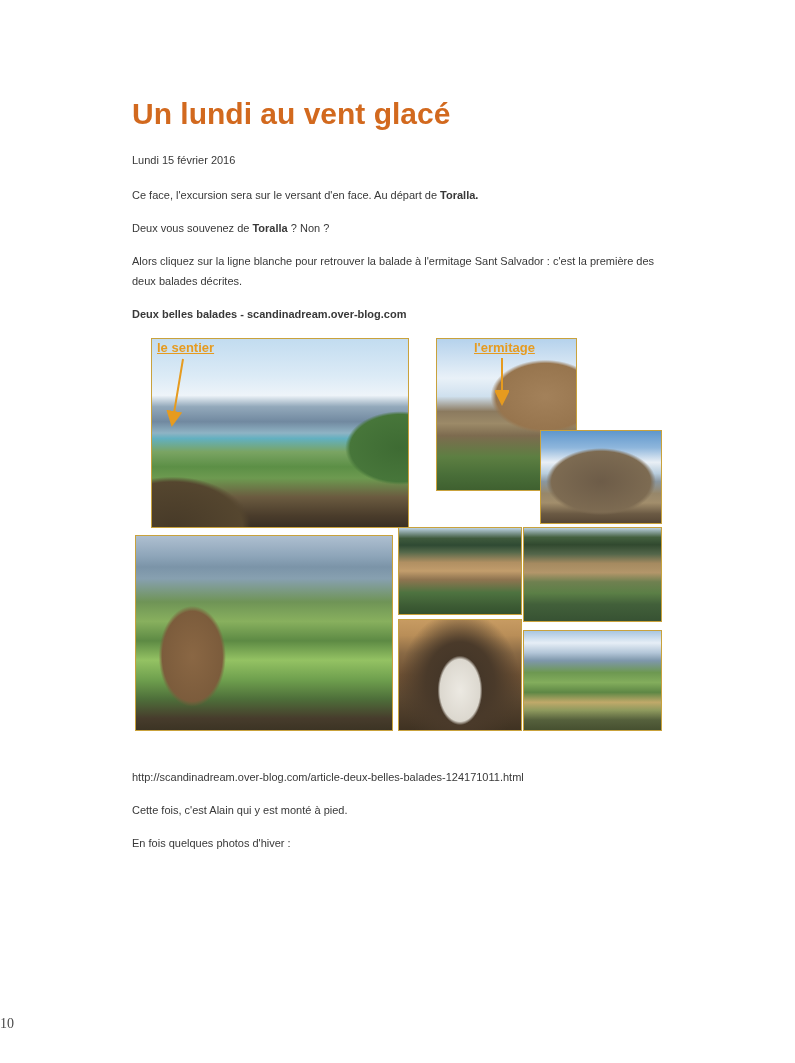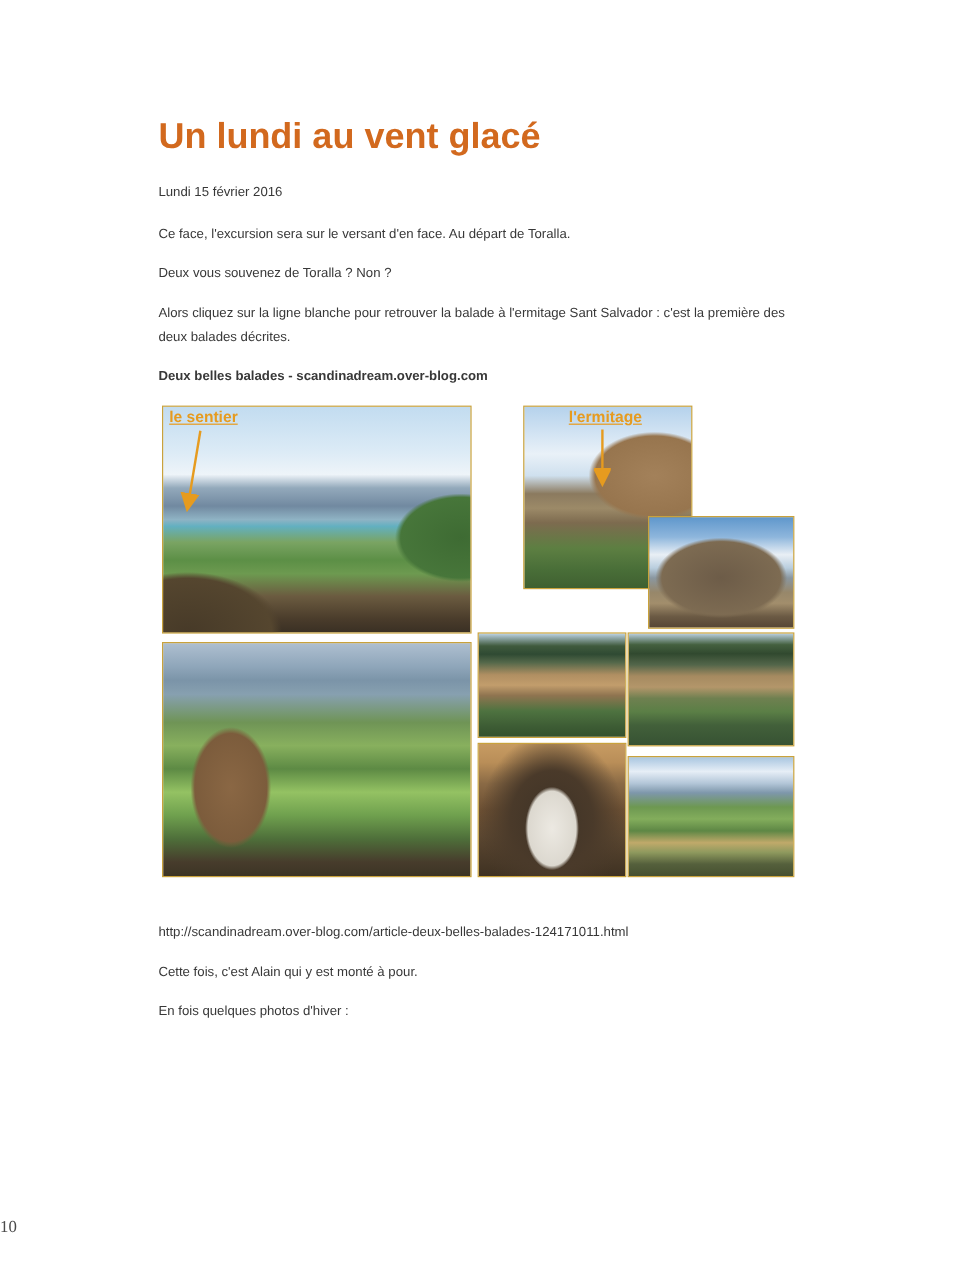"Toralla." b { font-weight: normal -> bold }
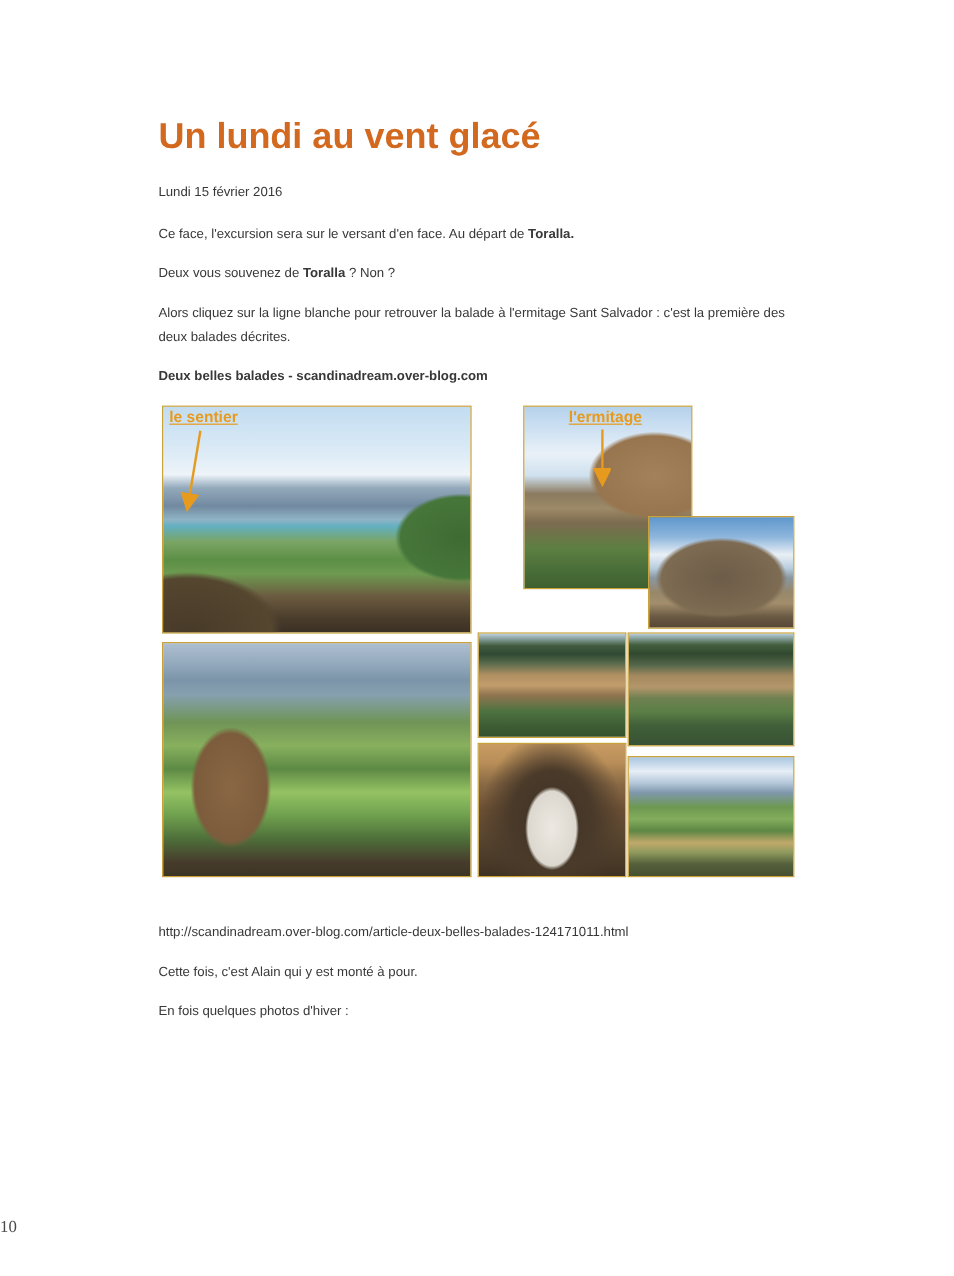"le sentier" .phA { left: 0 -> 16px }
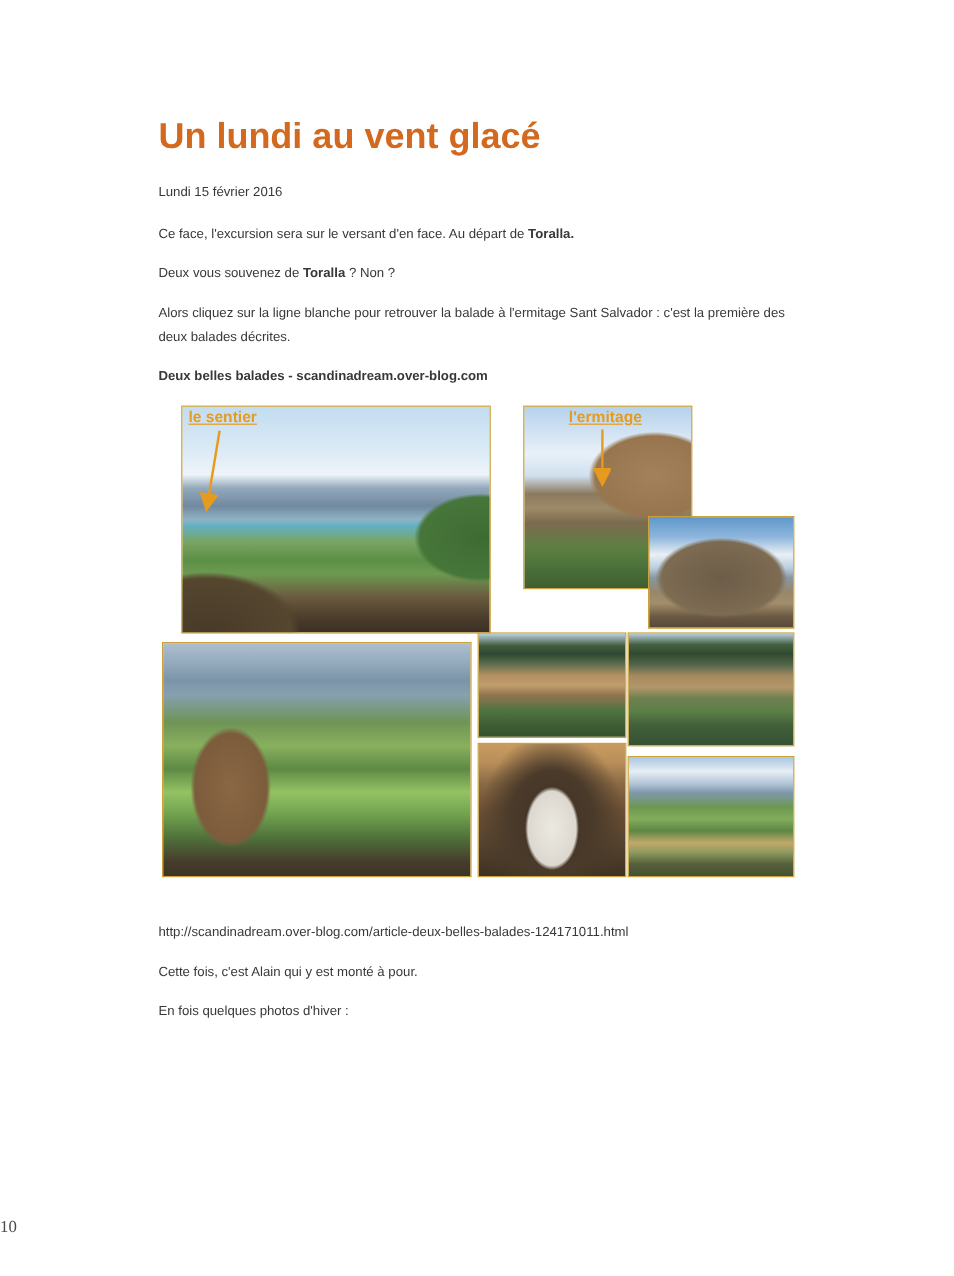"Cette fois, c'est Alain qui" p { text: pour -> pied }
